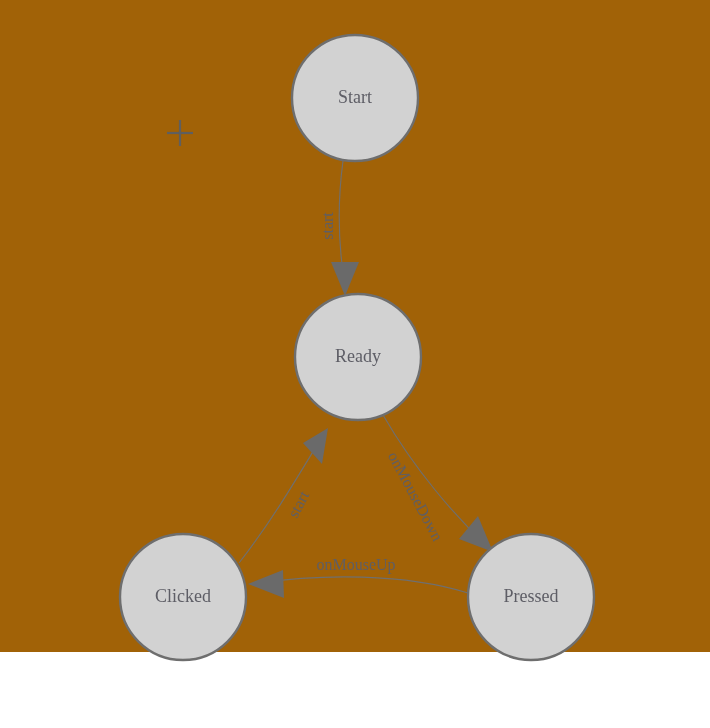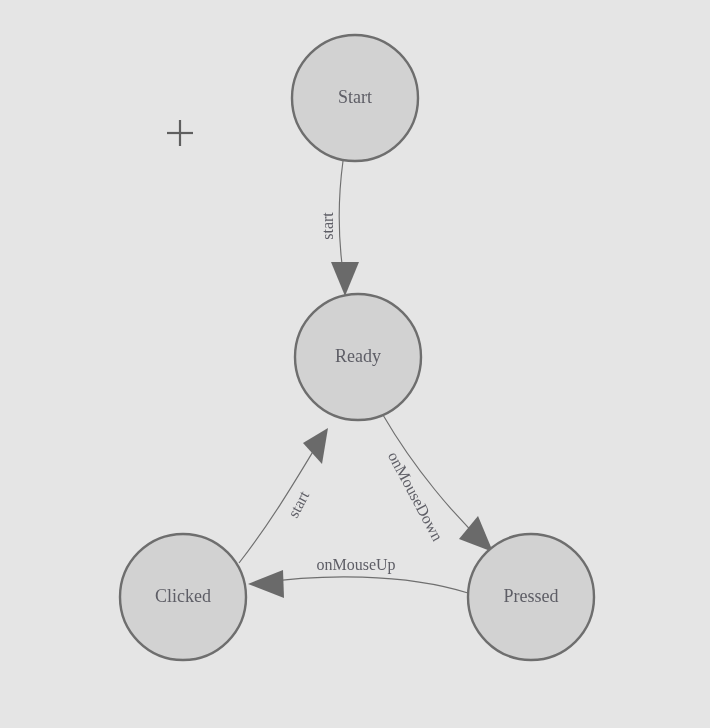"Start" #canvas-root { background: #e5e5e5 -> #a16207; height: 728px -> 652px }
